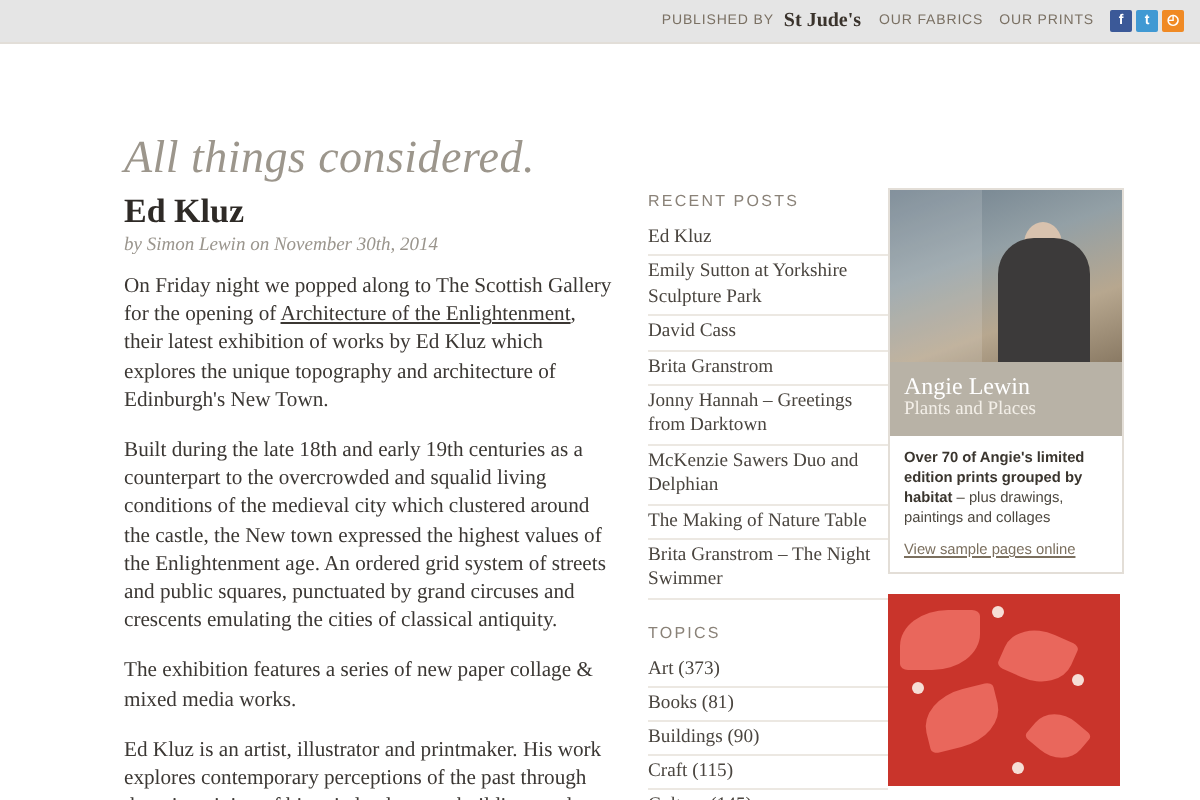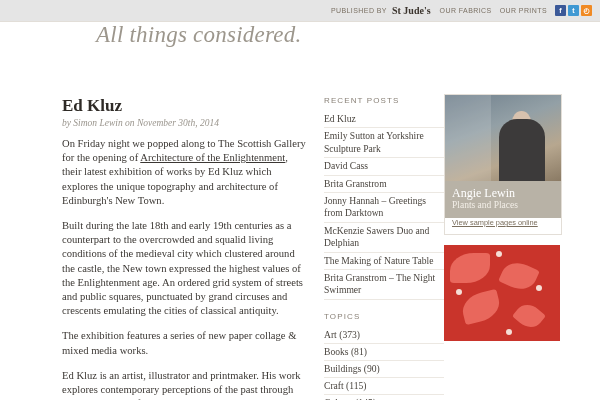"All things considered." .masthead { align-items: flex-start -> flex-end; padding-left: 96px -> 62px }
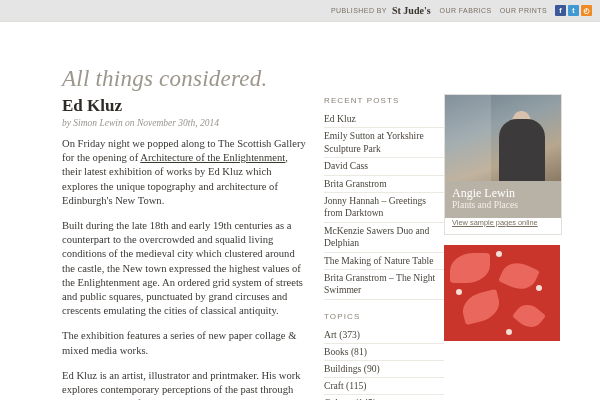"Over 70 of Angie's limited" div.ad-text { html: none -> <div> <span>Over 70 of Angie's limited edition prints grouped by habitat</span><span> – plus drawings, paintings and collages</span> </div> }
